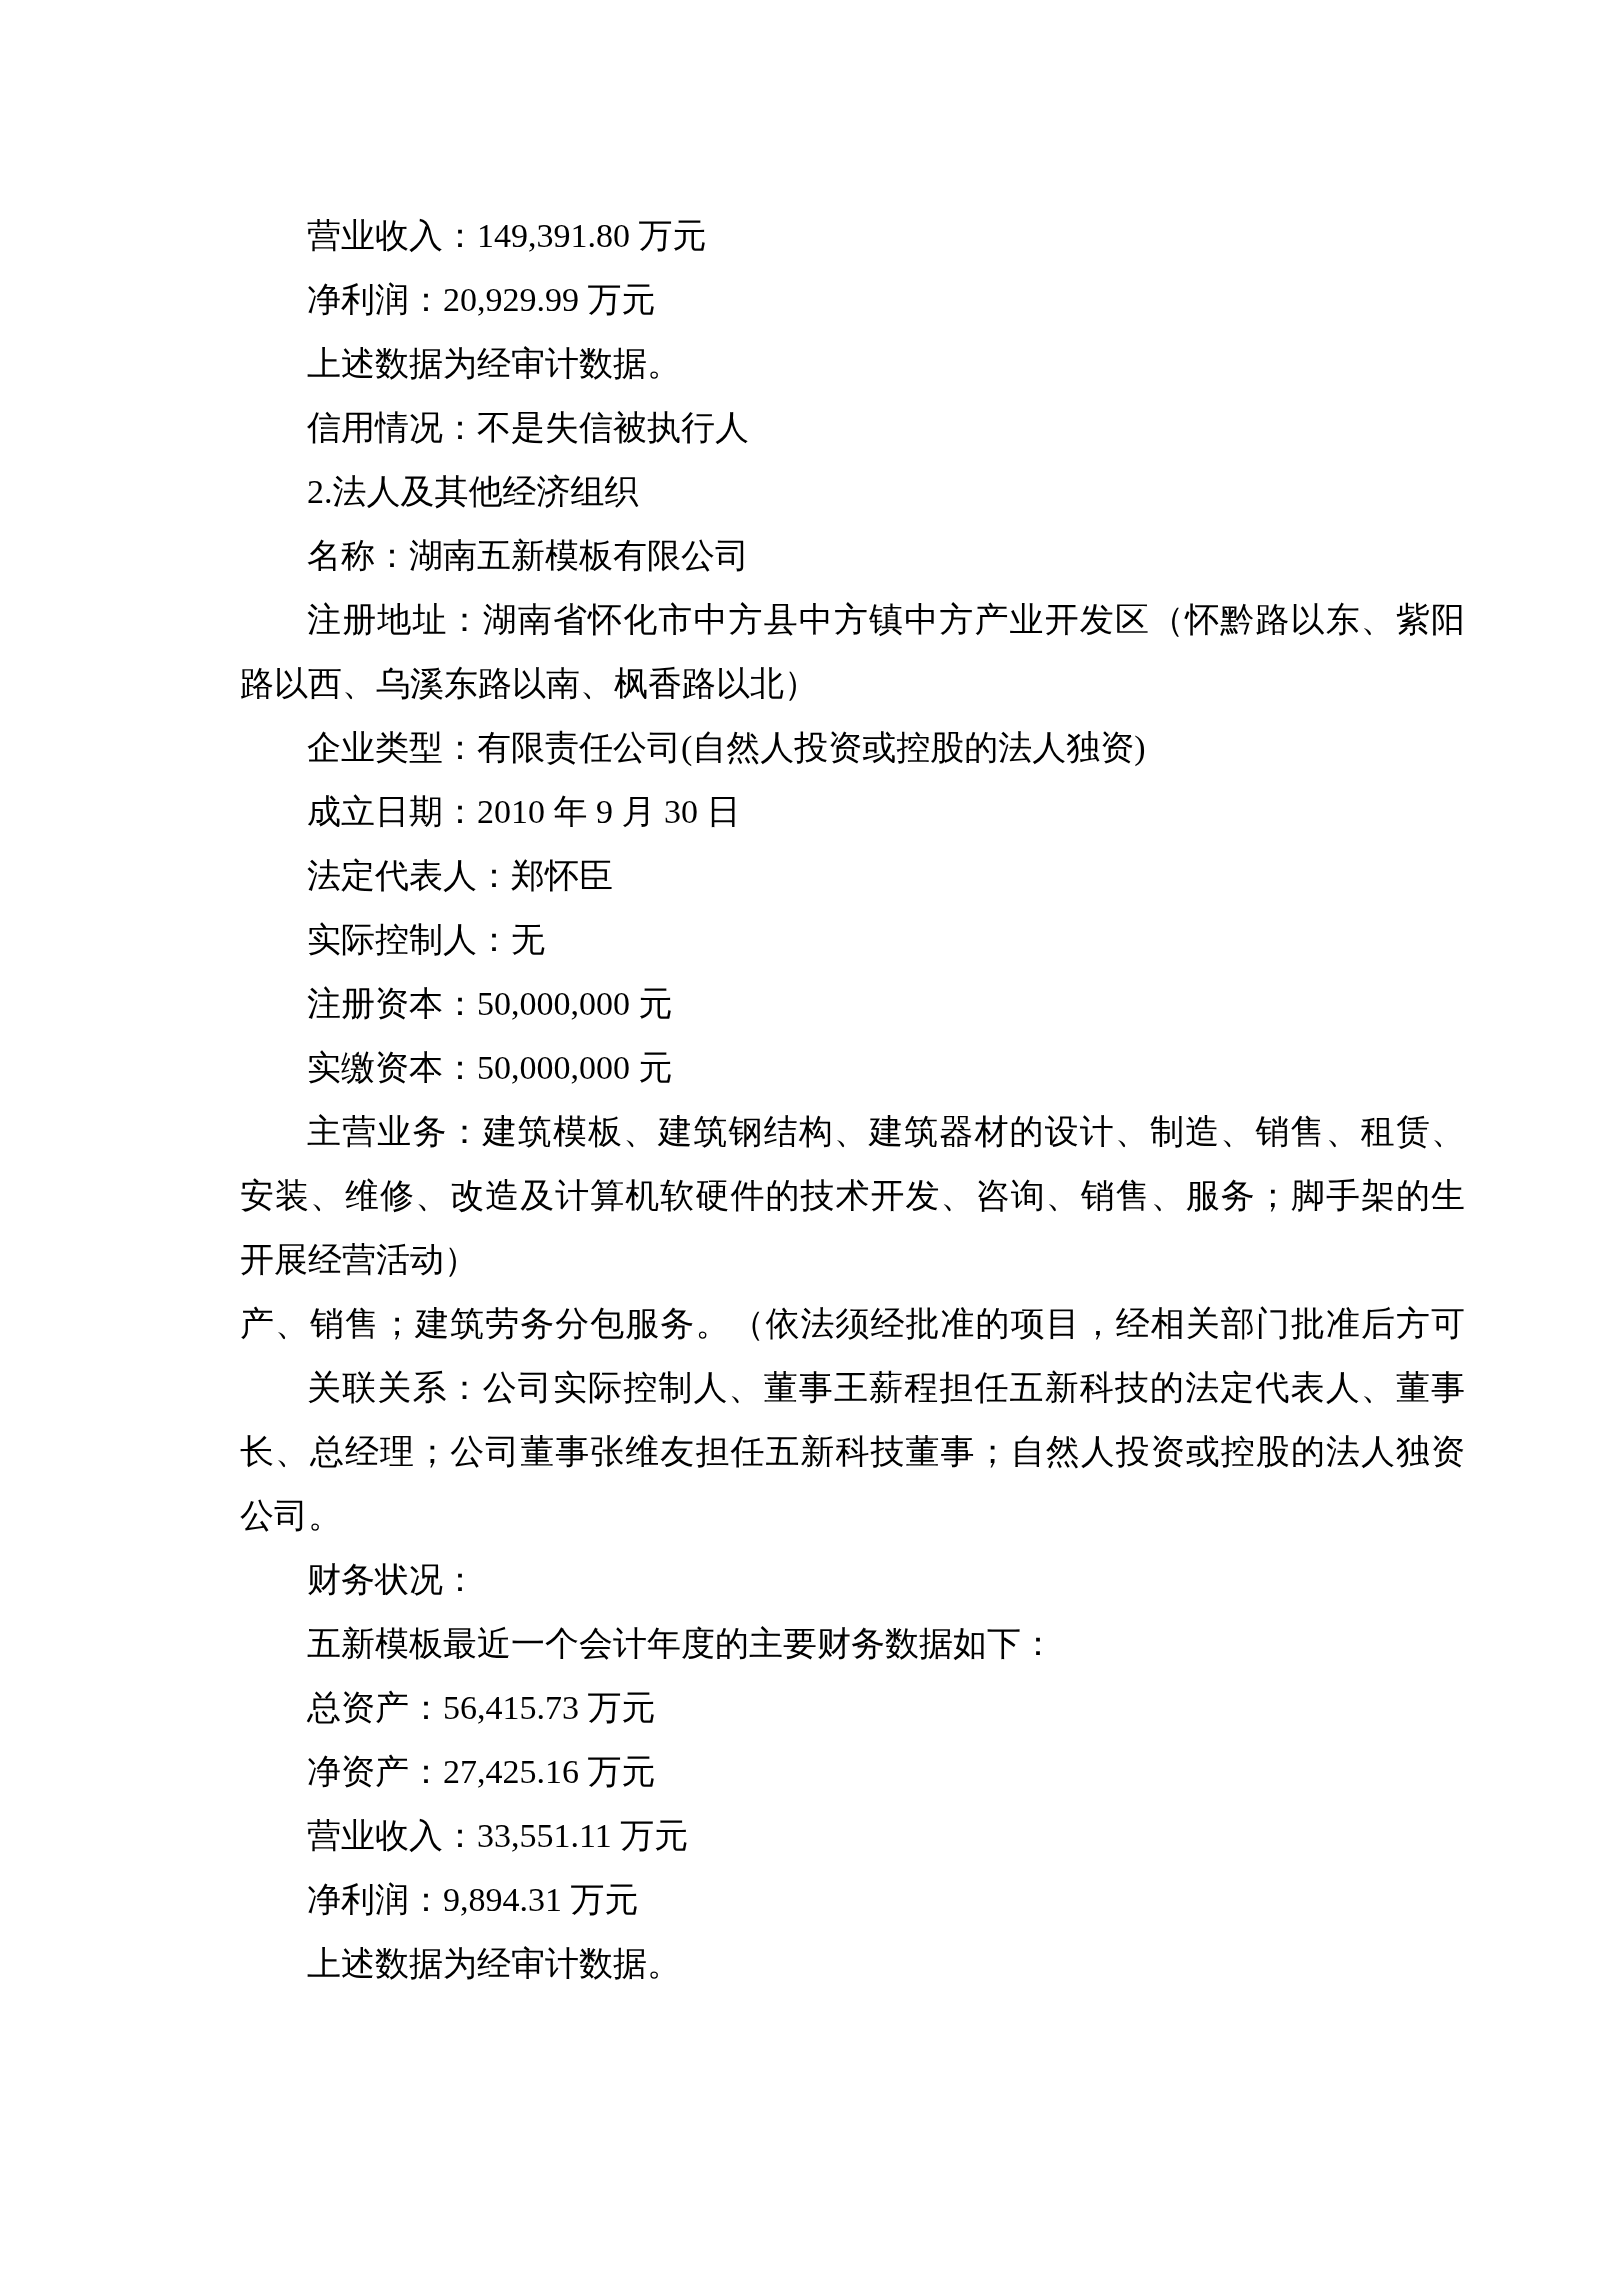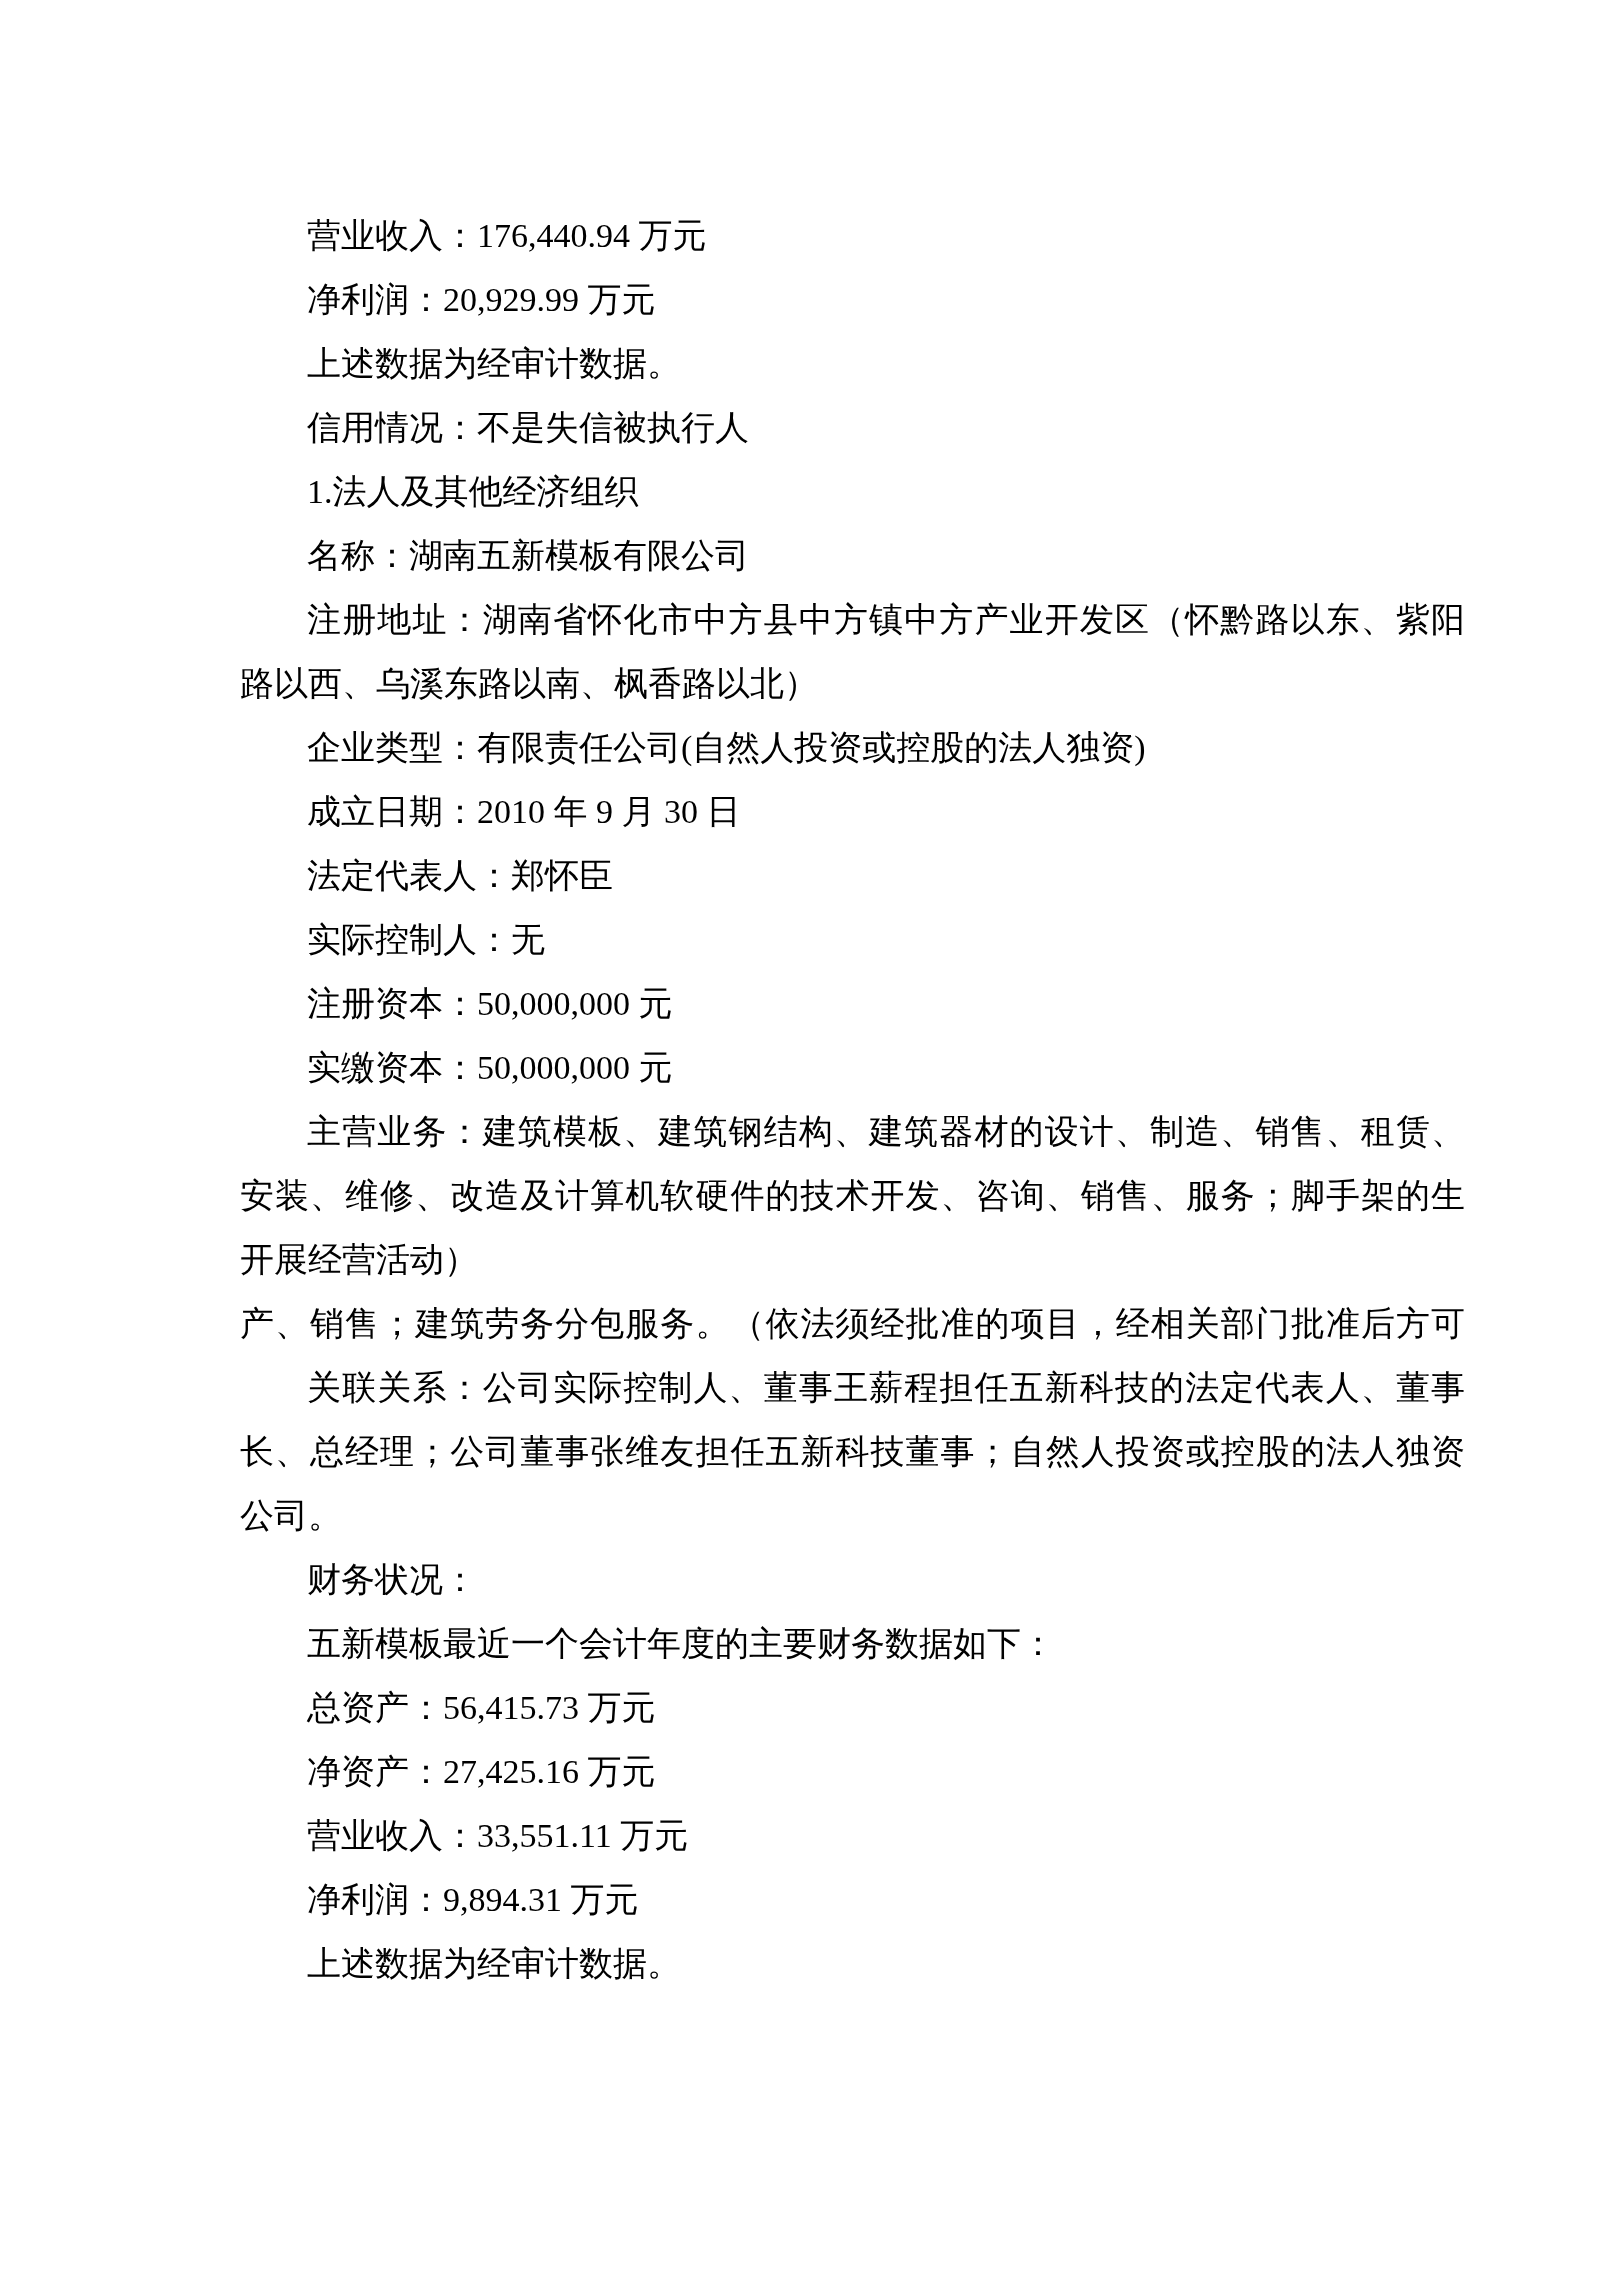"营业收入：176,440.94 万元" div.line { text: 176,440.94 -> 149,391.80 }
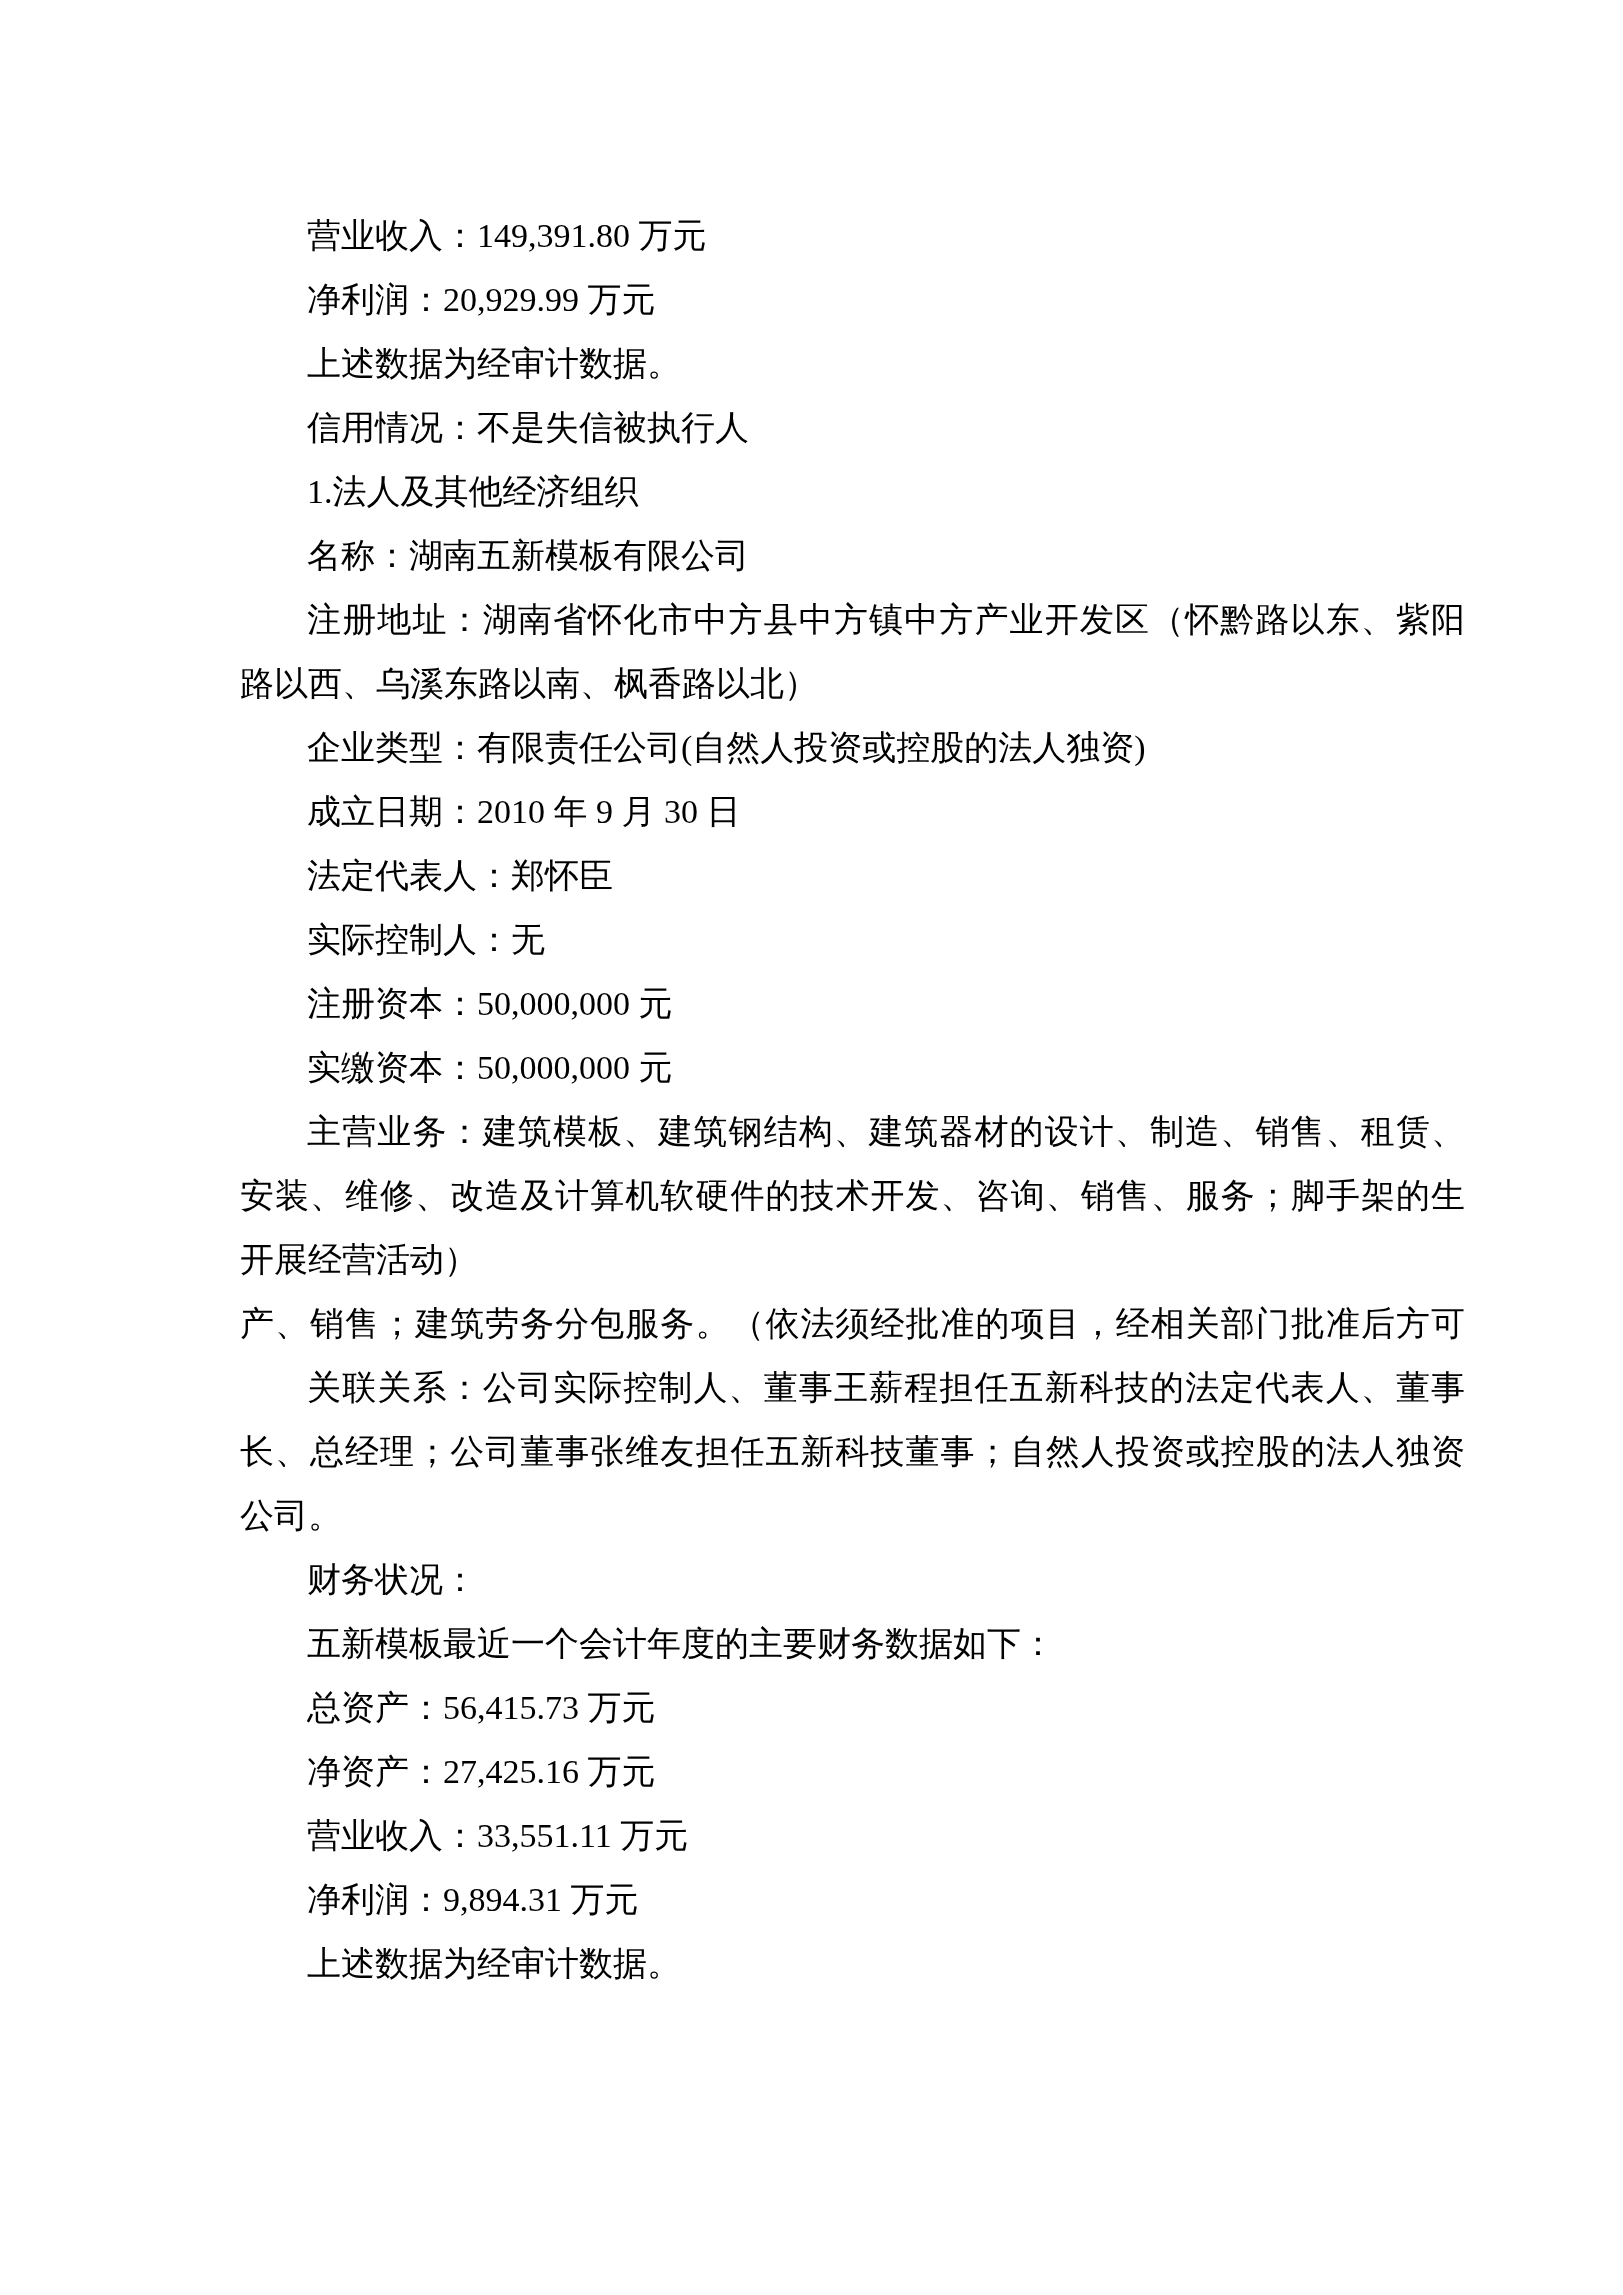"1.法人及其他经济组织" div.line { text: 1 -> 2 }
